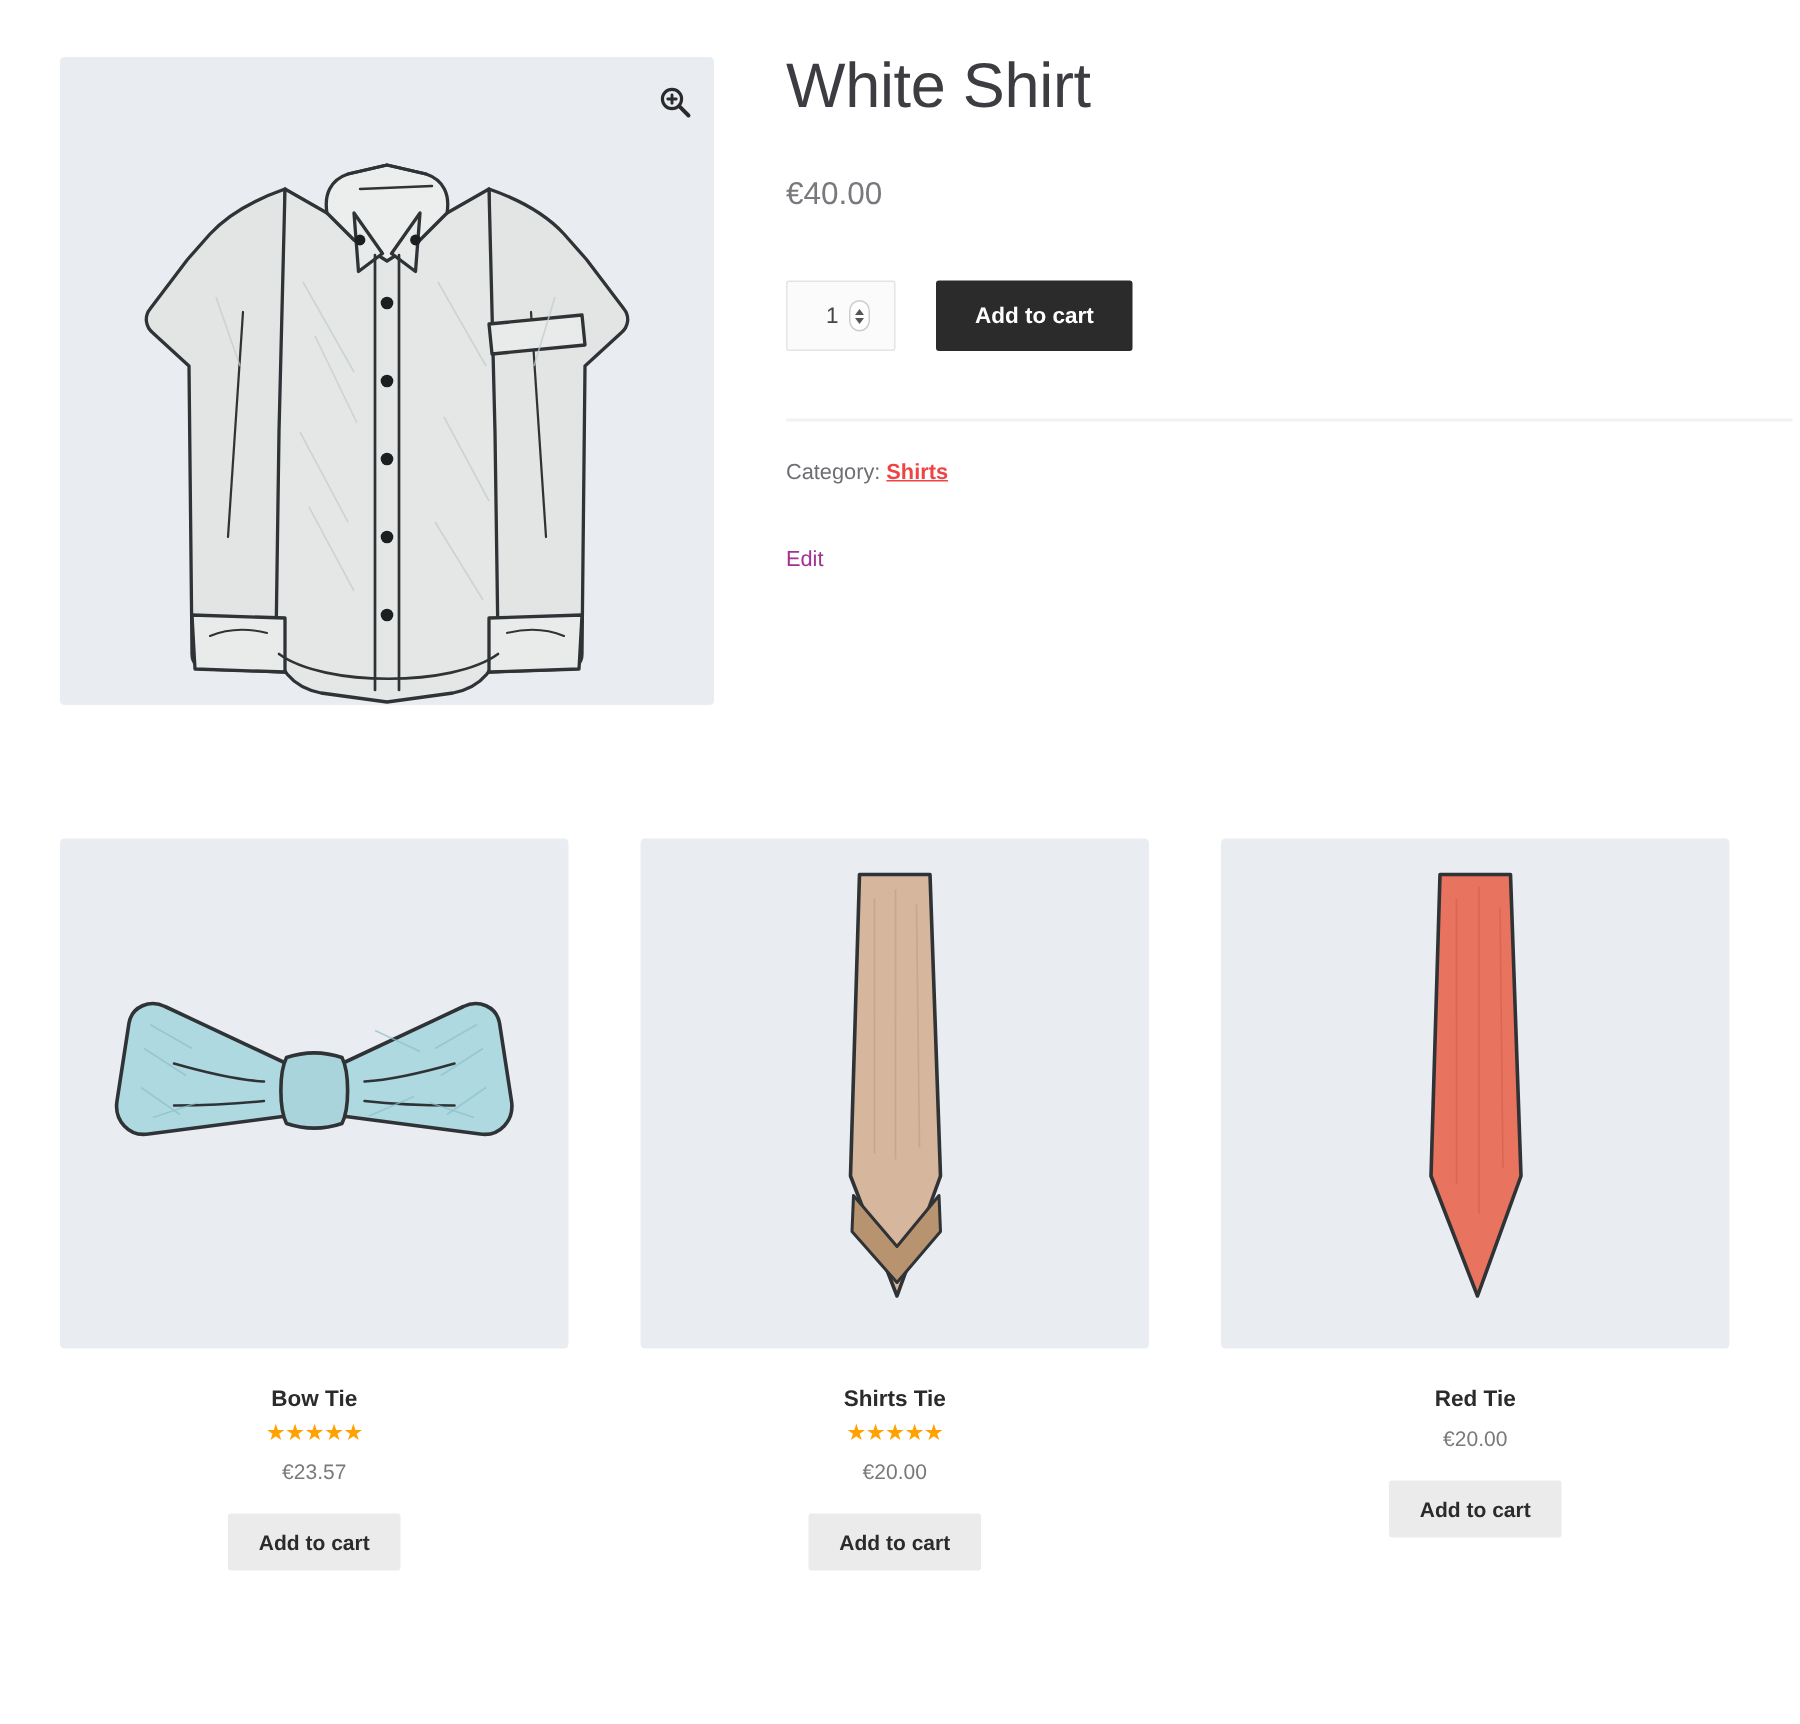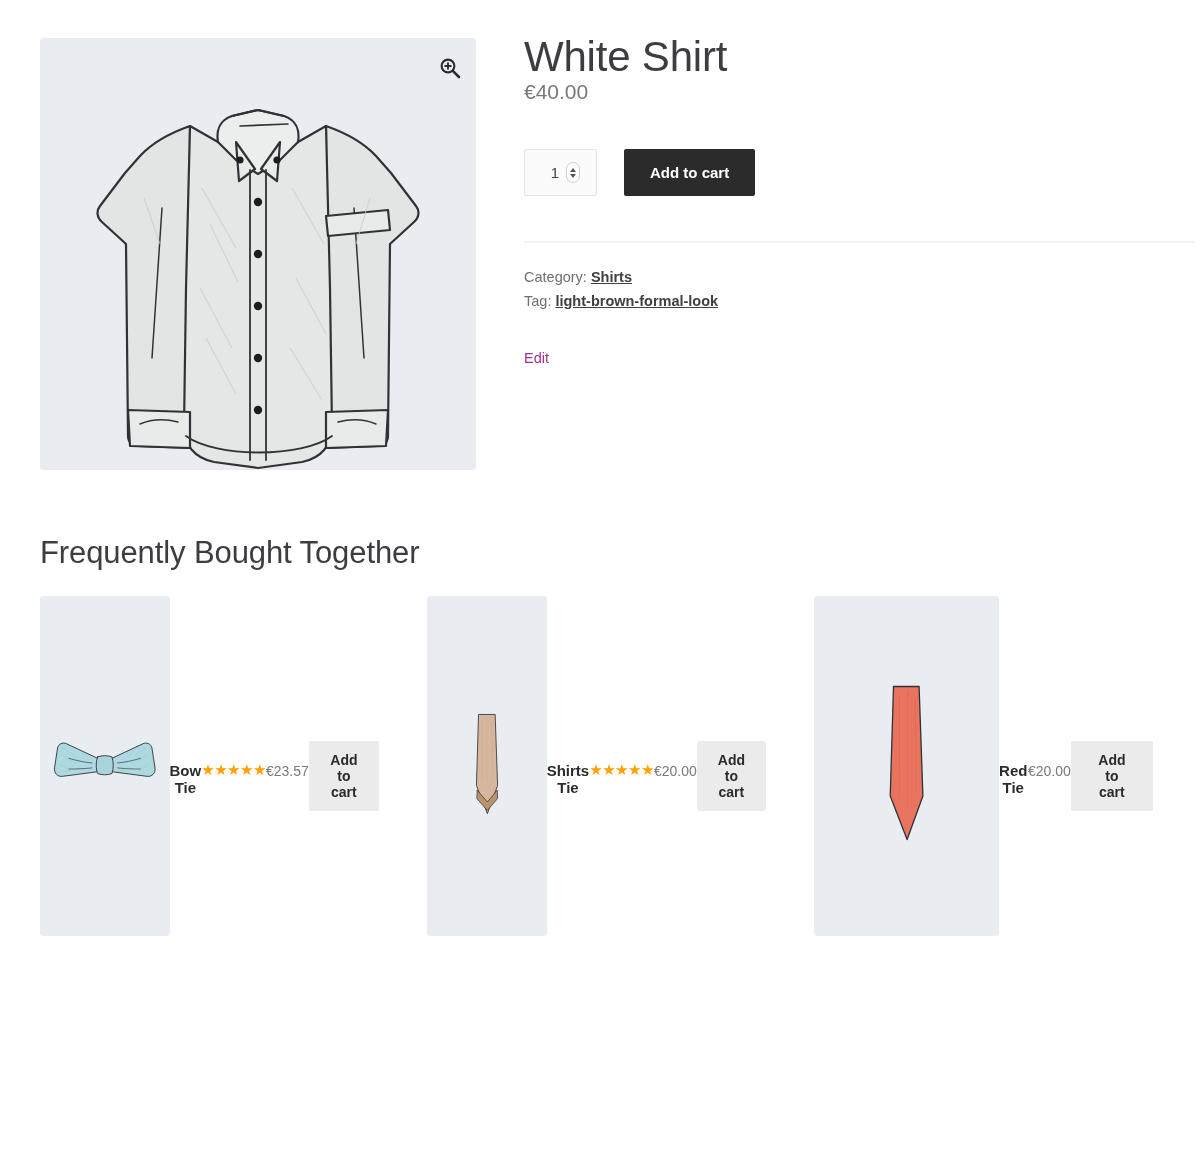"€40.00" .product-price { margin-top: none -> 38px }
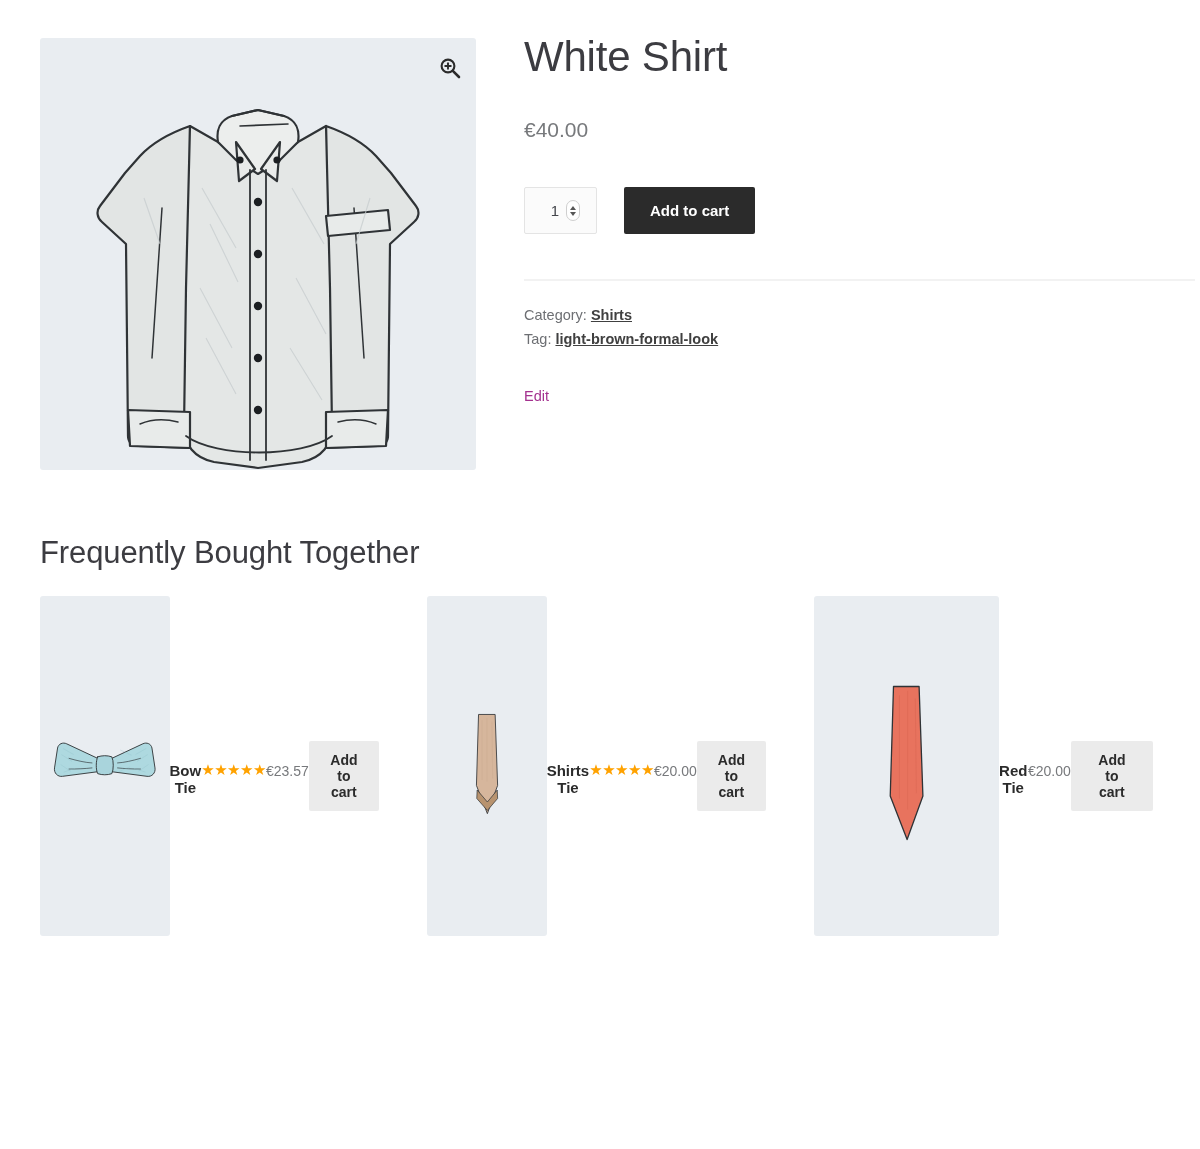"Shirts" .meta a { color: #404040 -> #ef4444 }
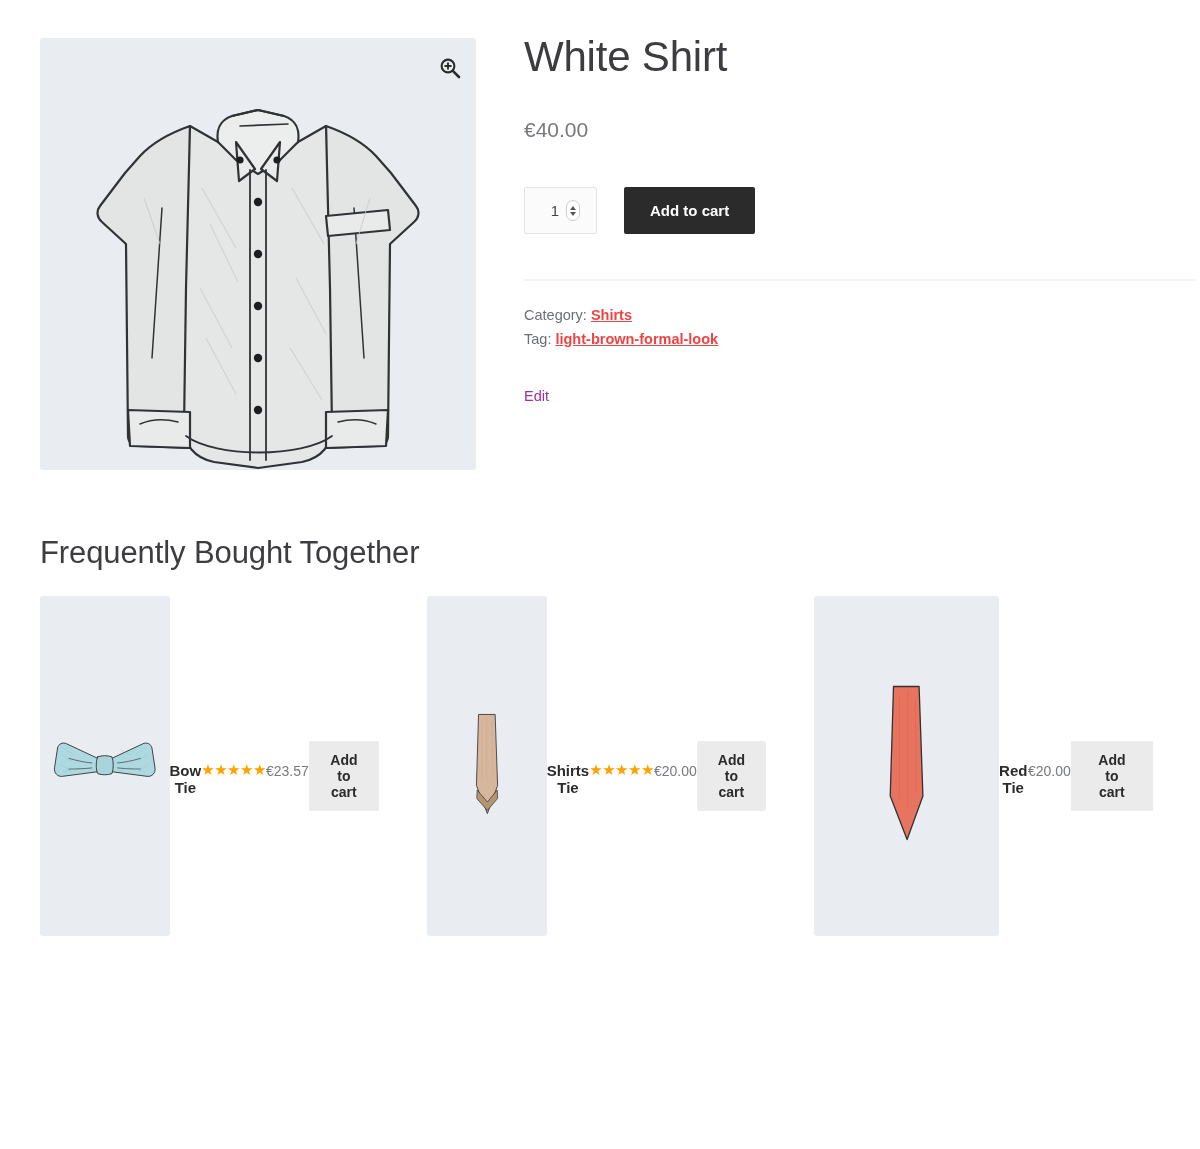"Tag: light-brown-formal-look" div { html: <div> <span>Tag:</span> <a>light-brown-formal-look</a> </div> -> none }
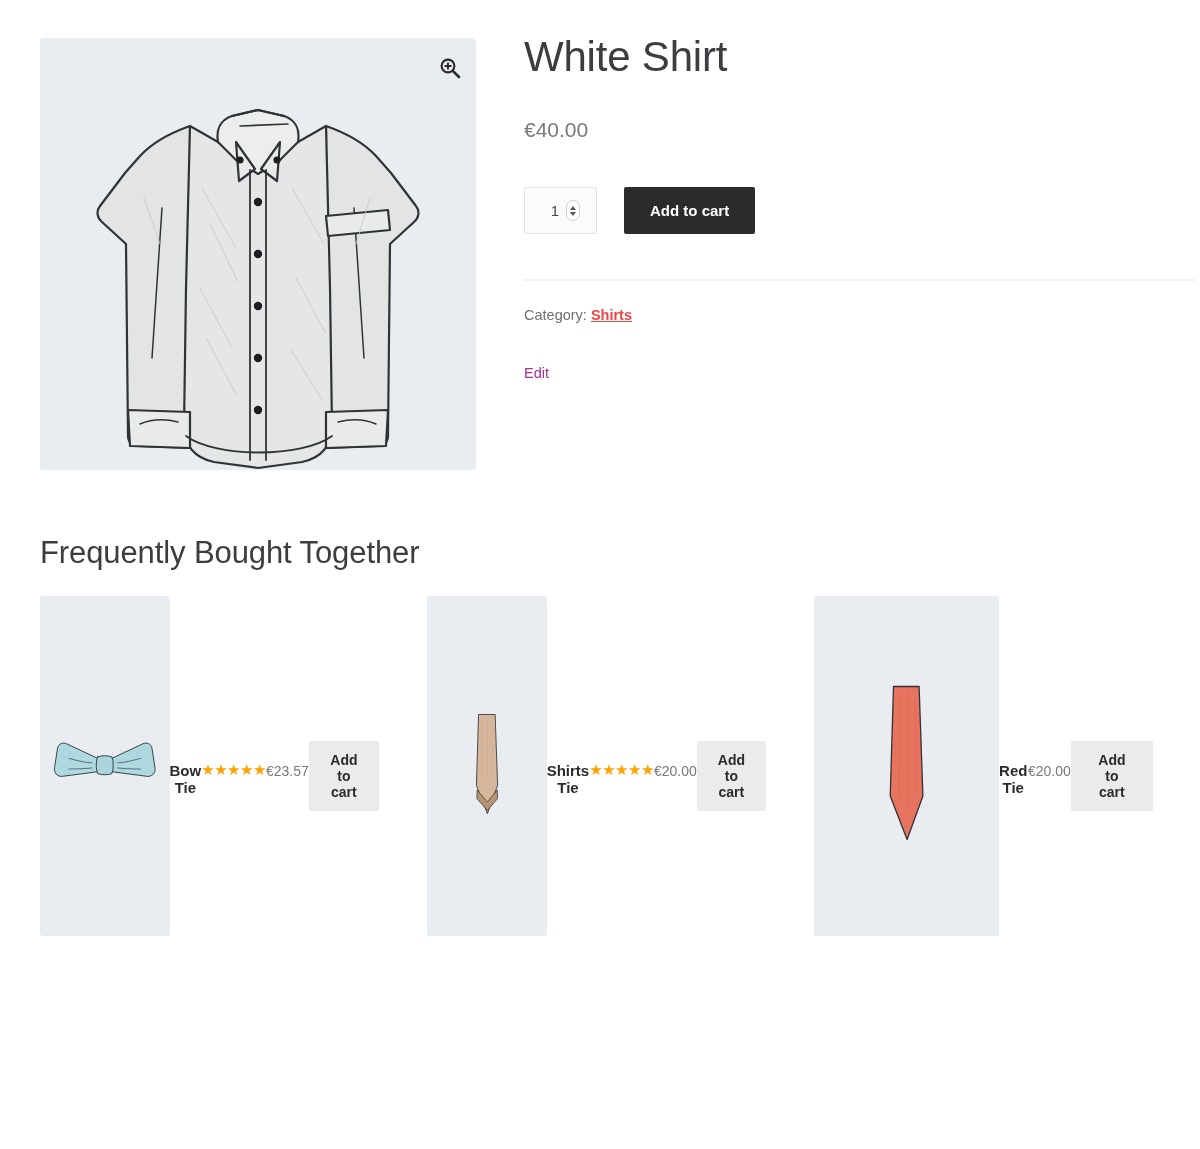"Frequently Bought Together" h2.section-title { html: <h2>Frequently Bought Together</h2> -> none }
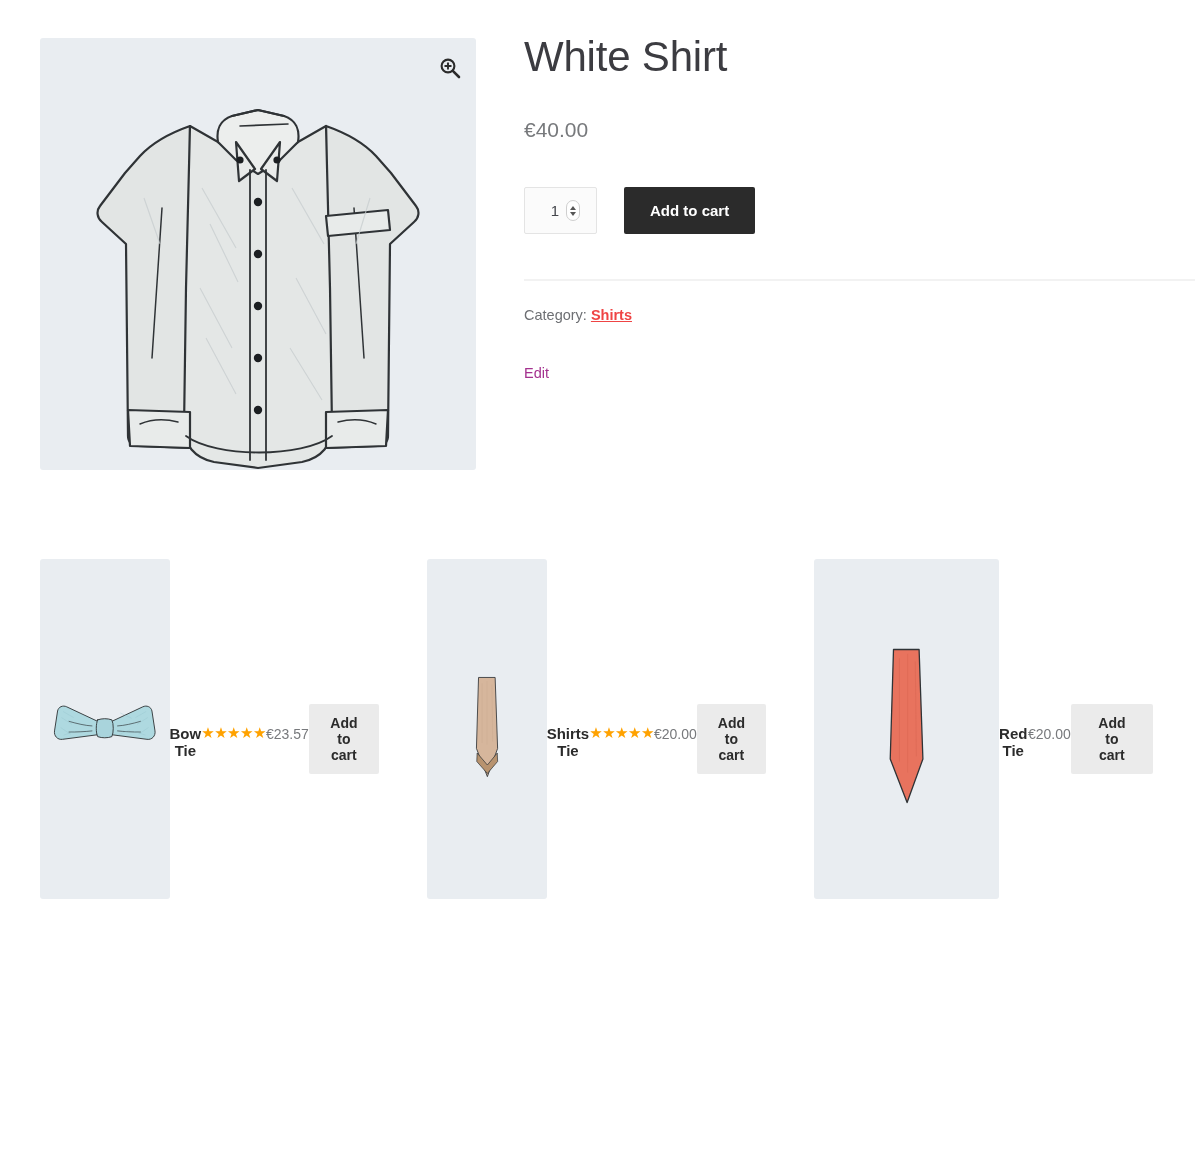"Bow Tie" .card { flex-direction: row -> column }
